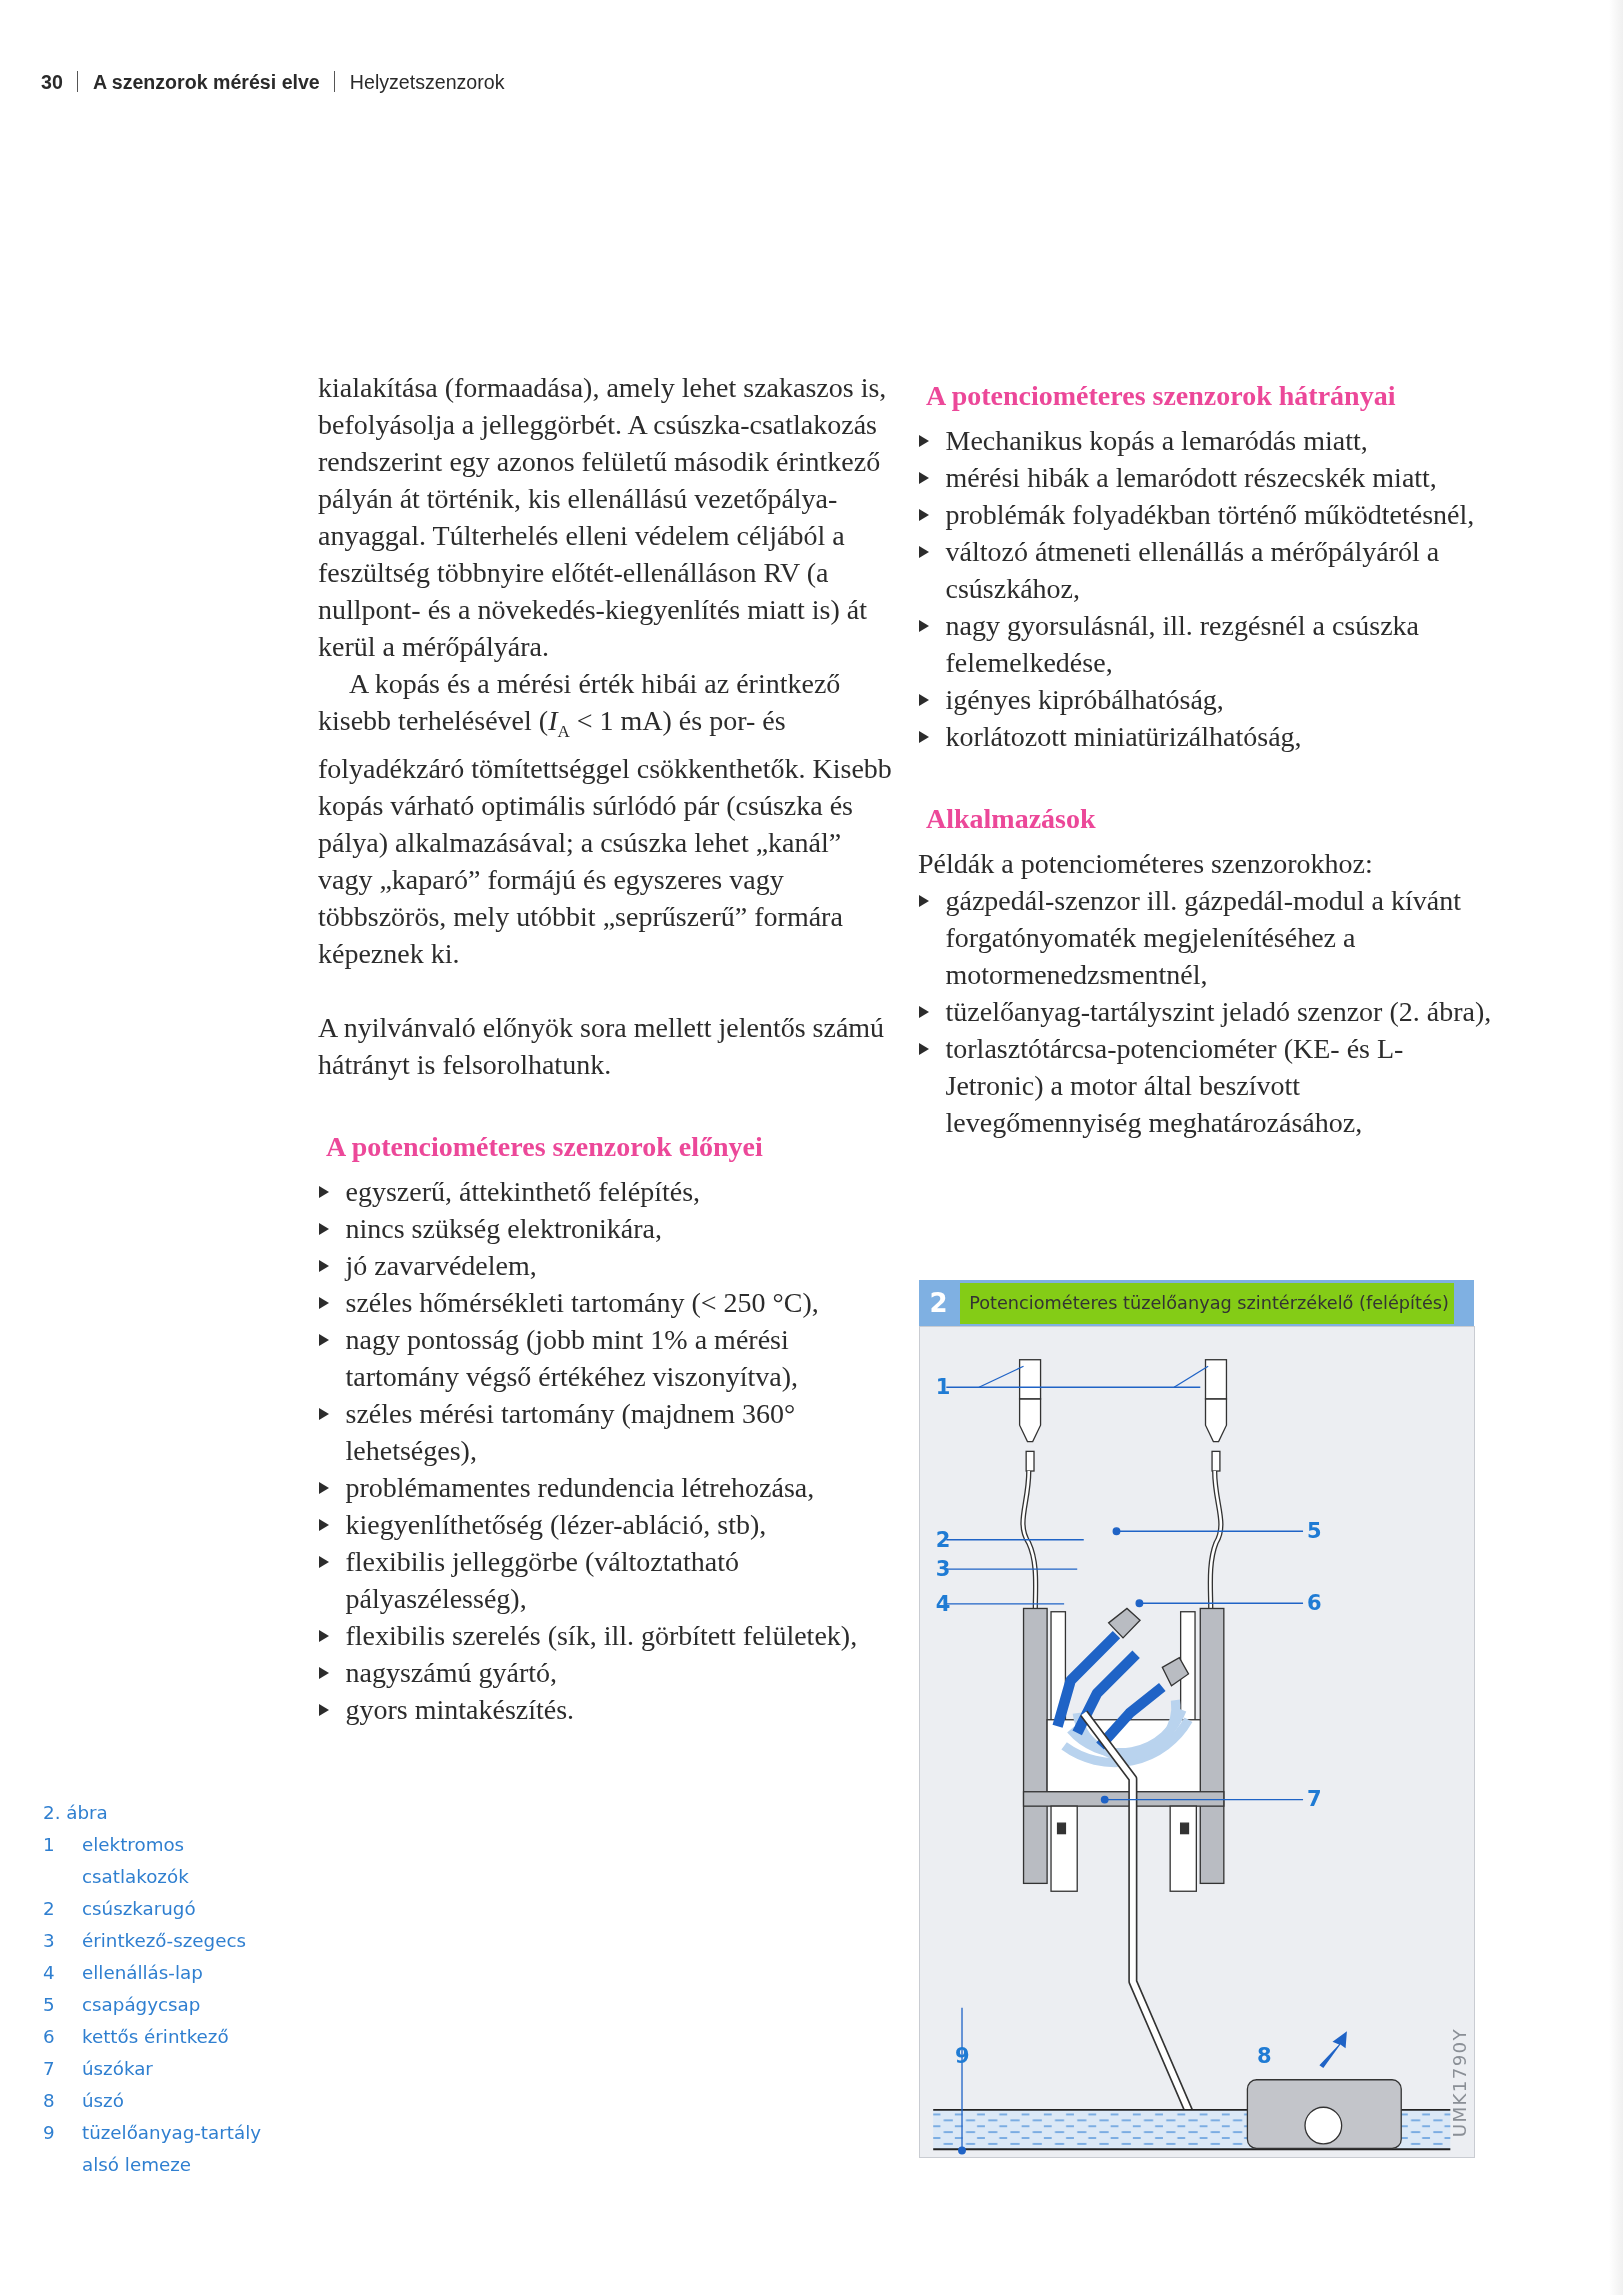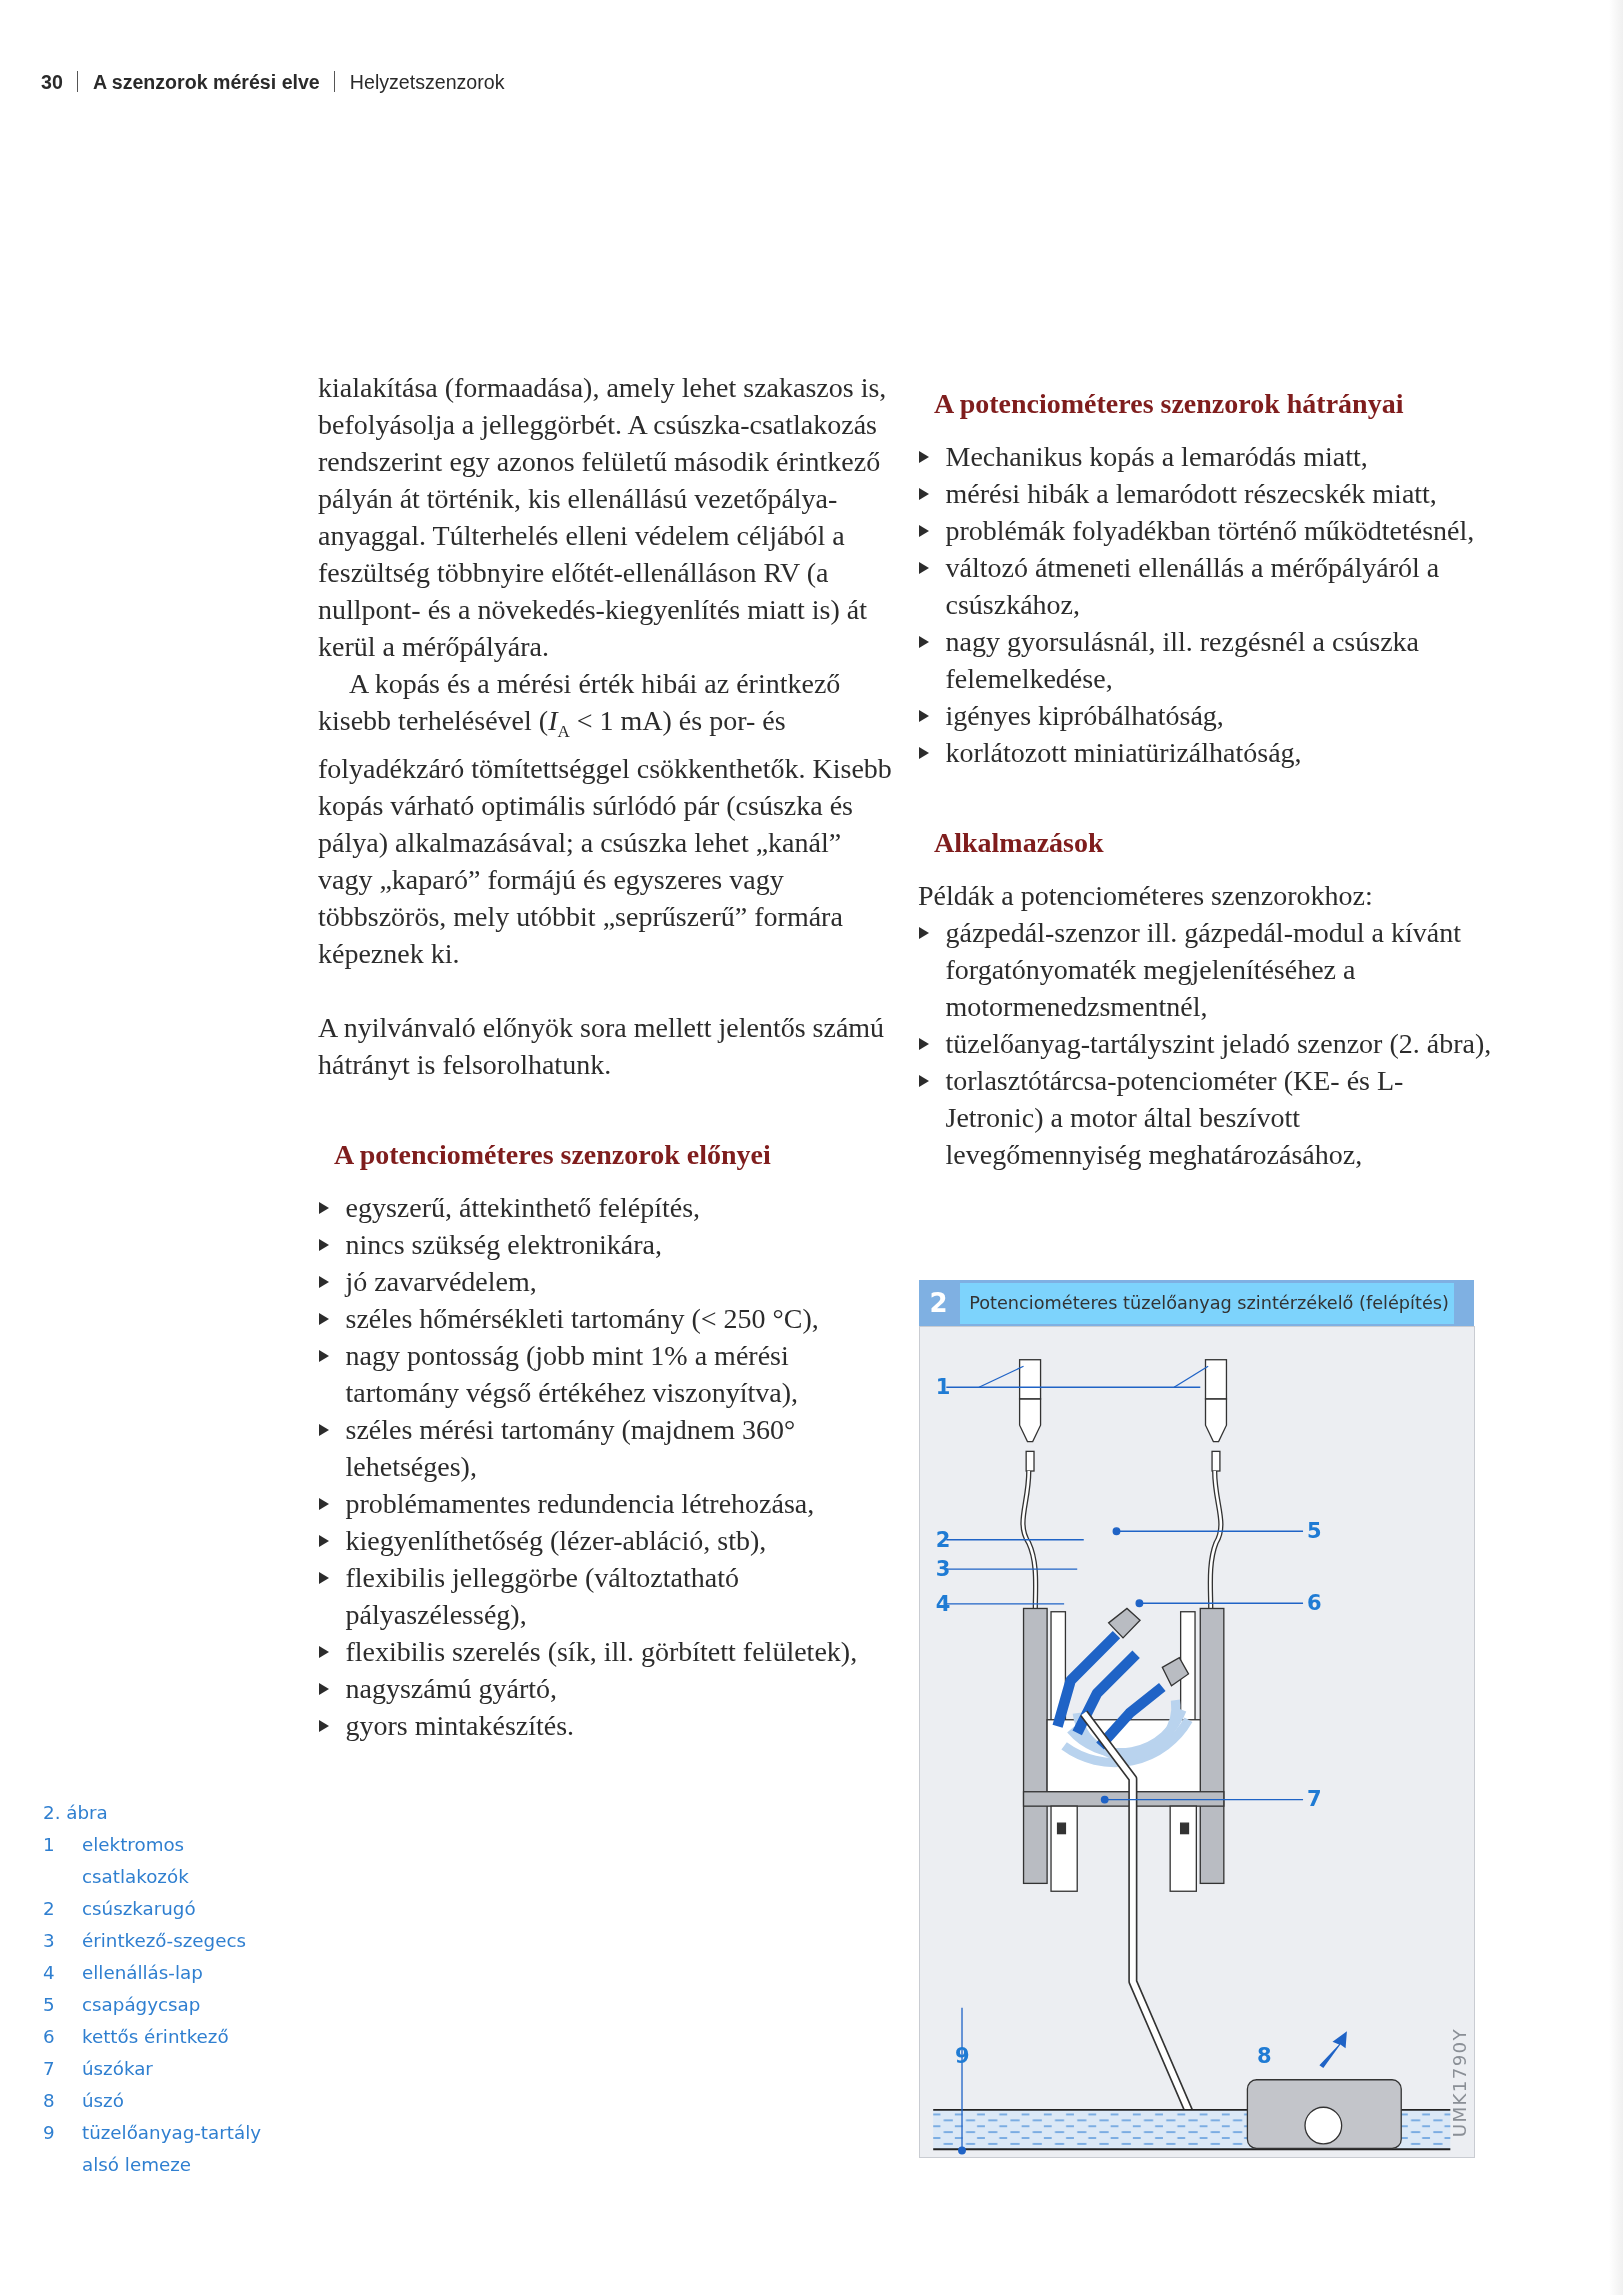"A potenciométeres szenzorok hátrányai" .heading { color: #7f1d1d -> #ec4899; margin: 16px -> 8px }
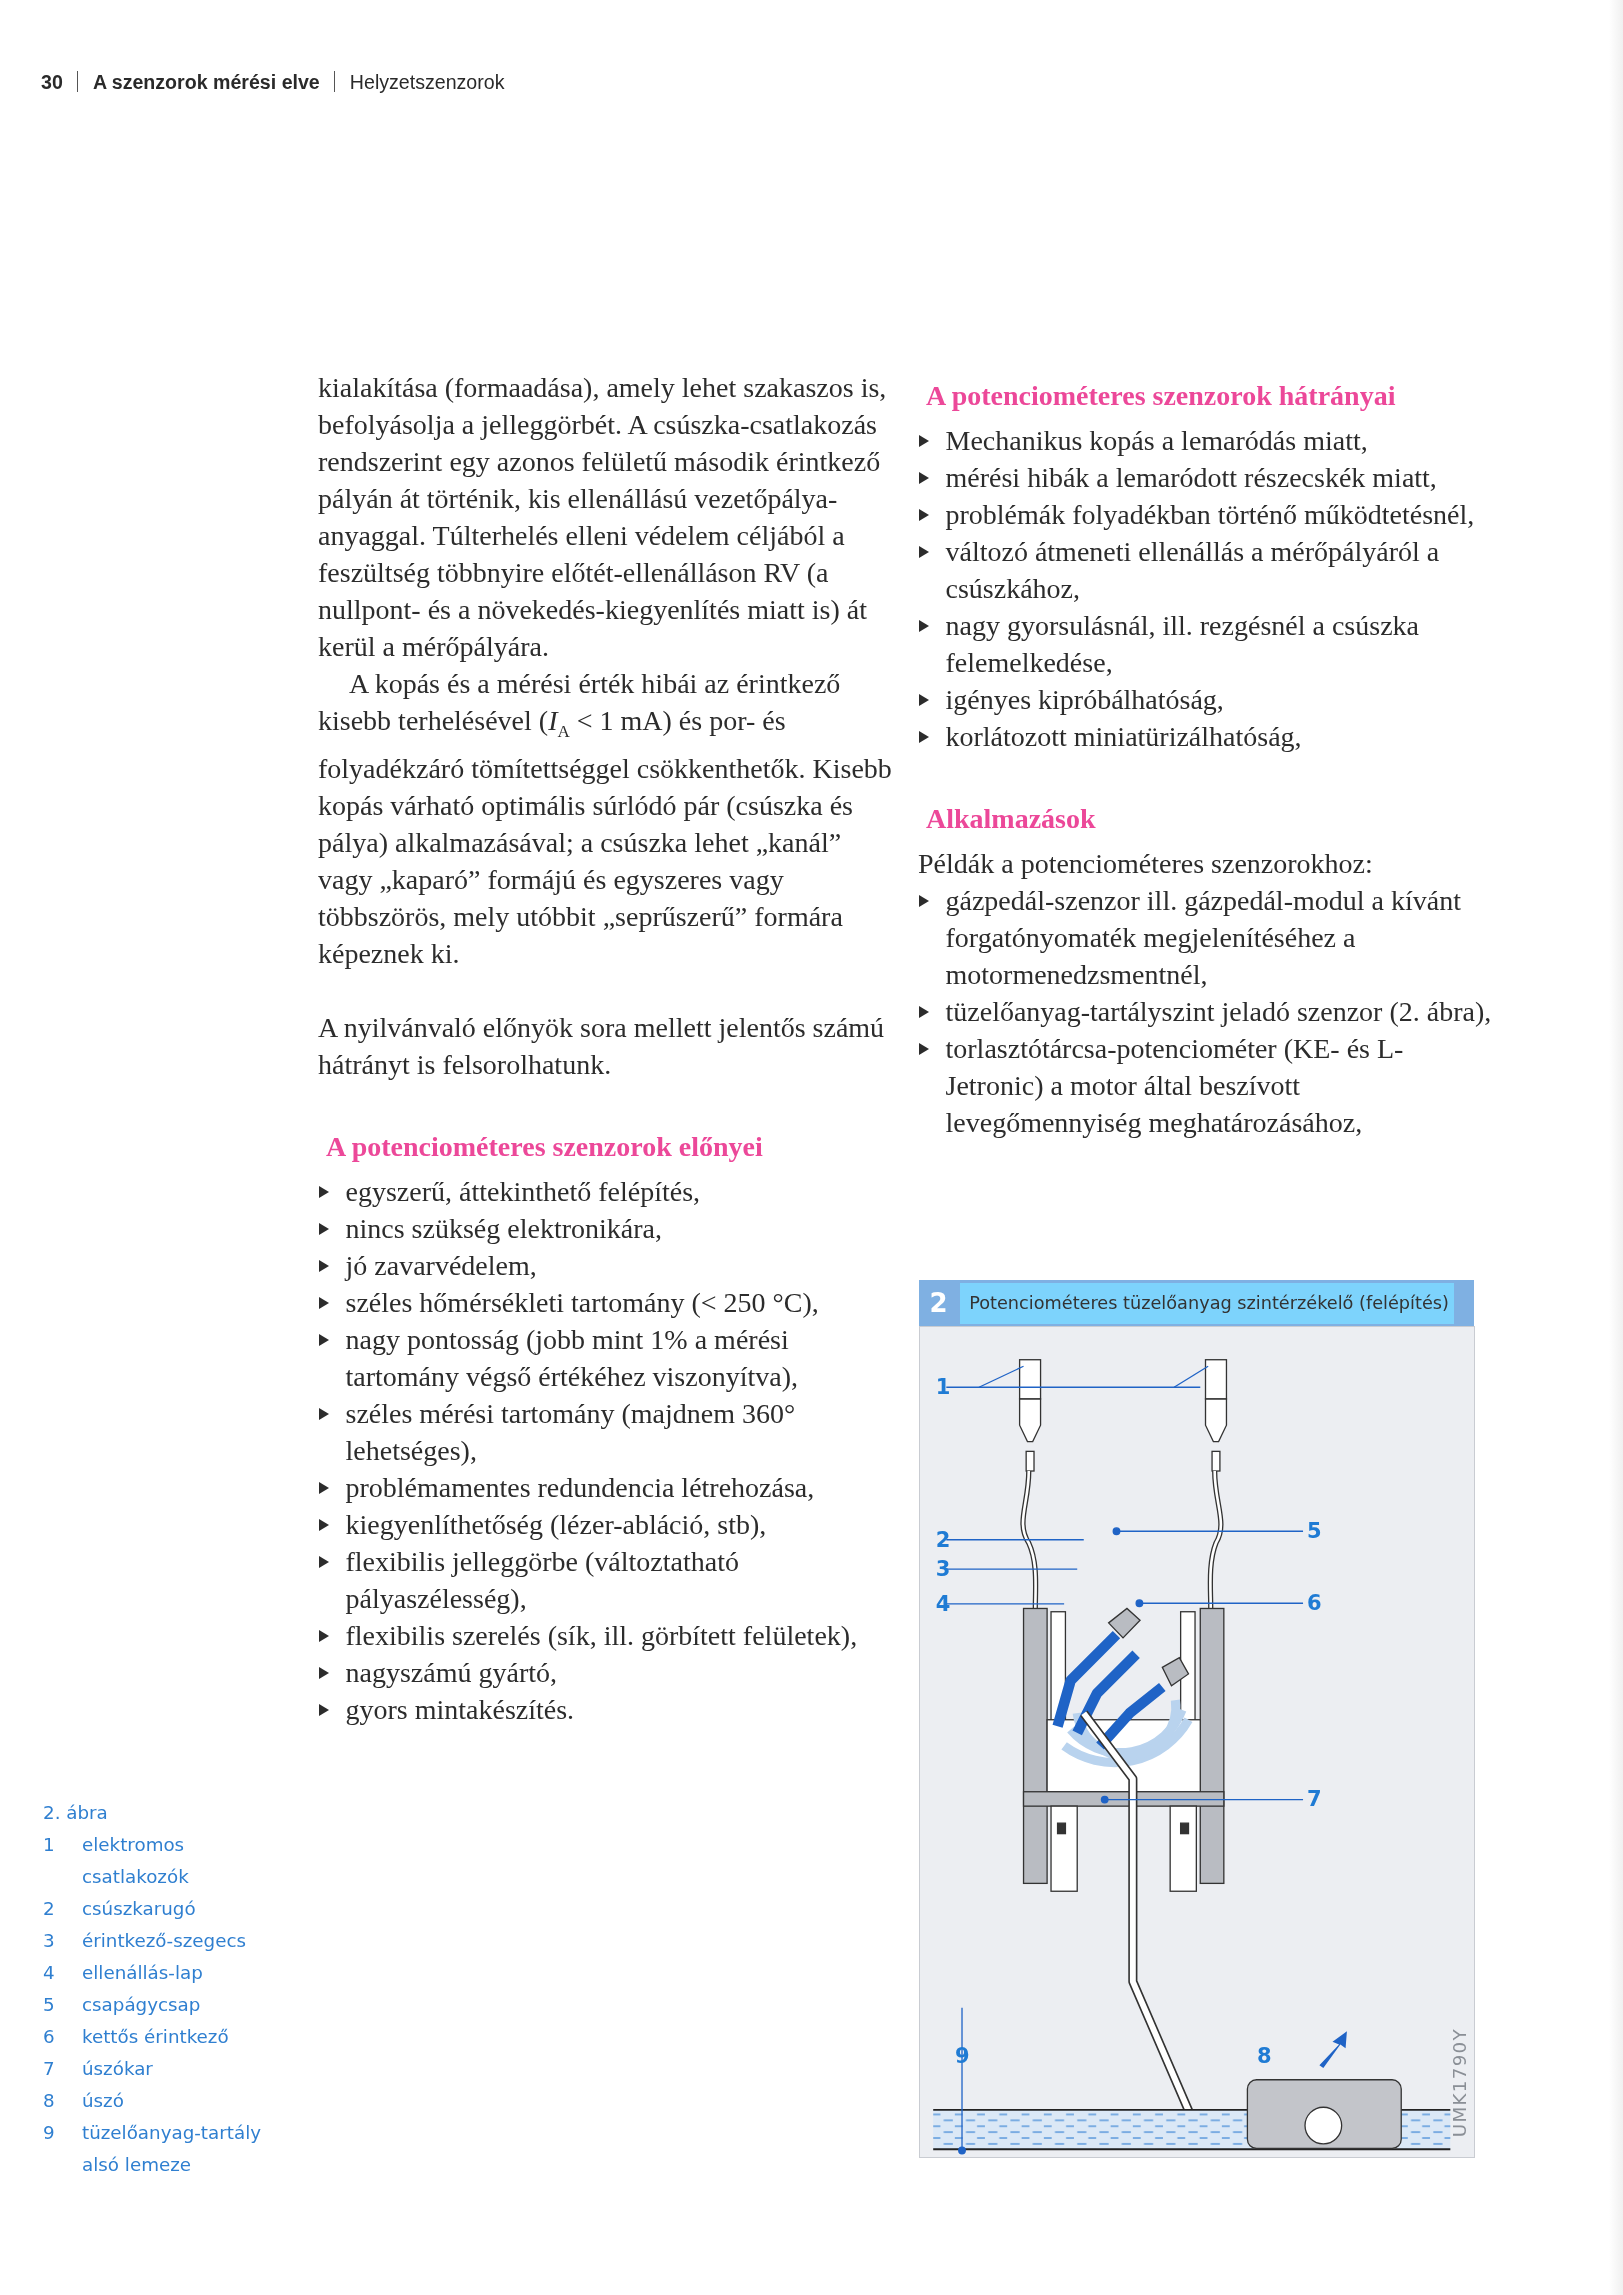"Potenciométeres tüzelőanyag" .fig-title-box { background: #7dd3fc -> #84cc16 }
